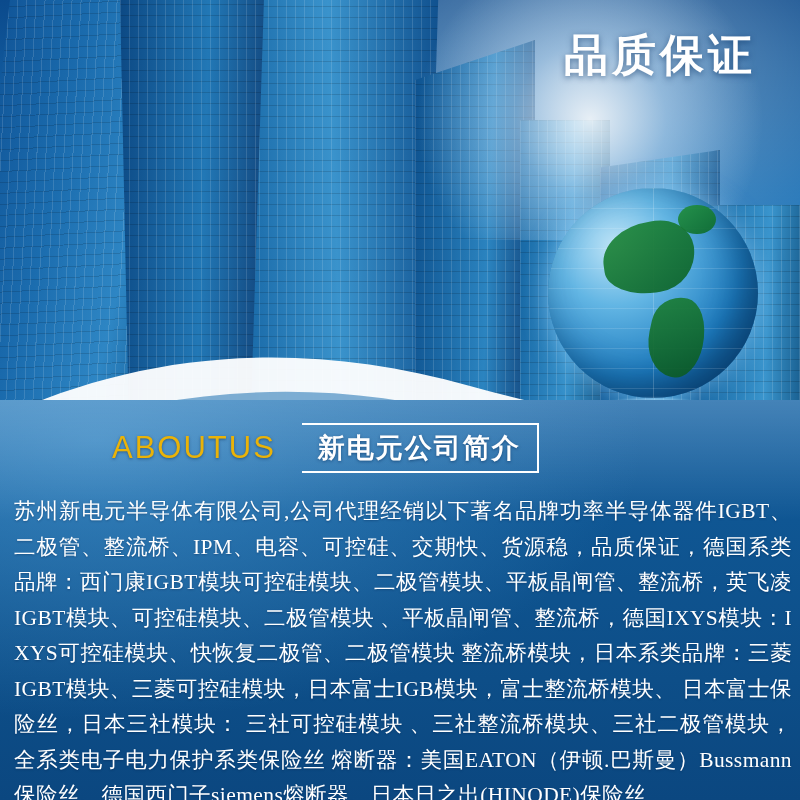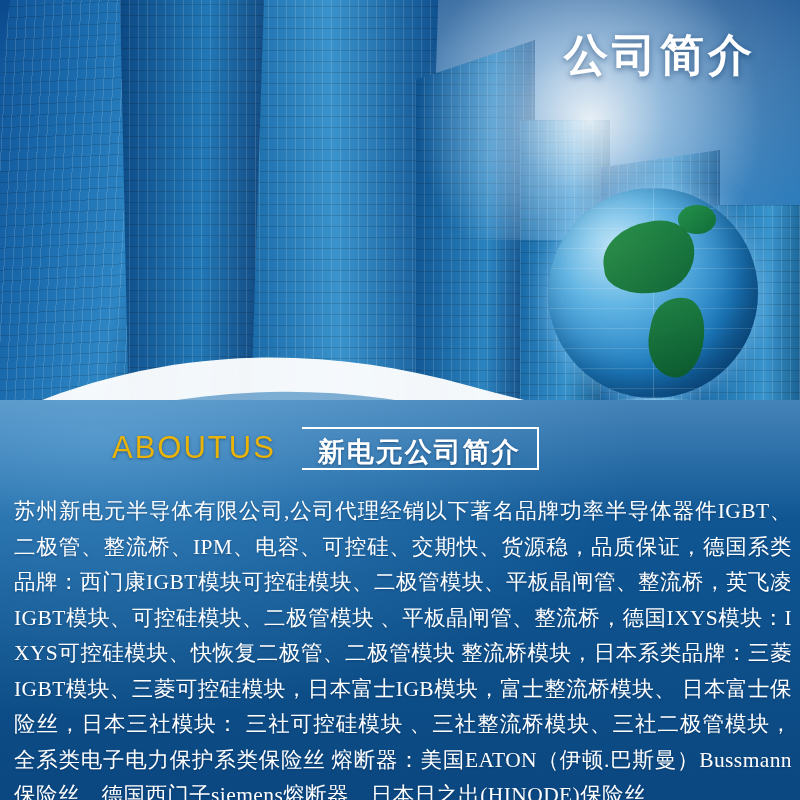"公司简介" div.hero-title { text: 公司简介 -> 品质保证 }
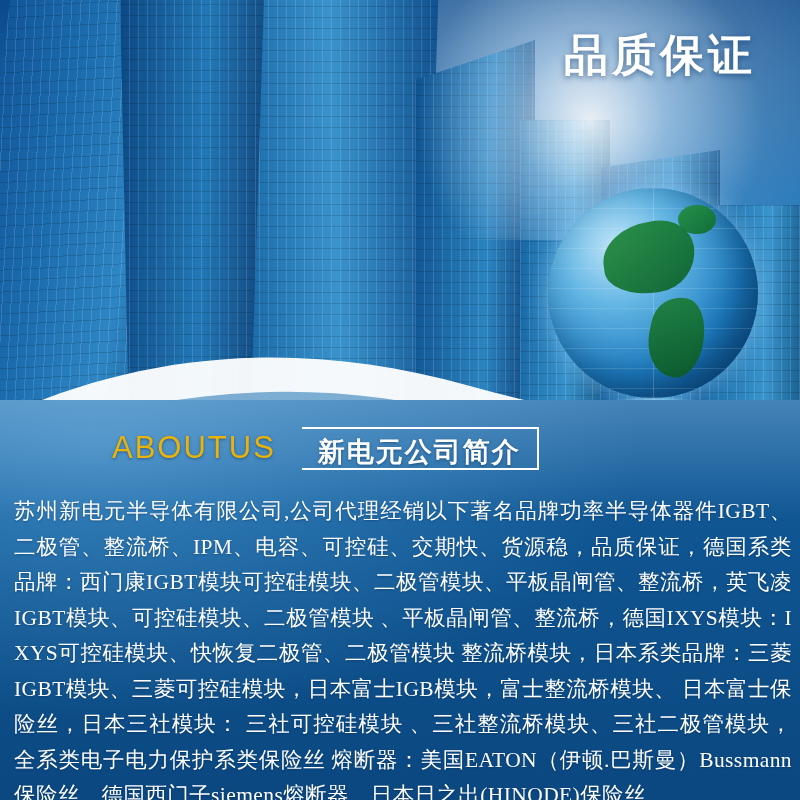"新电元公司简介" .cn-badge { padding: 5px 16px 0 16px -> 5px 16px 7px 16px }
